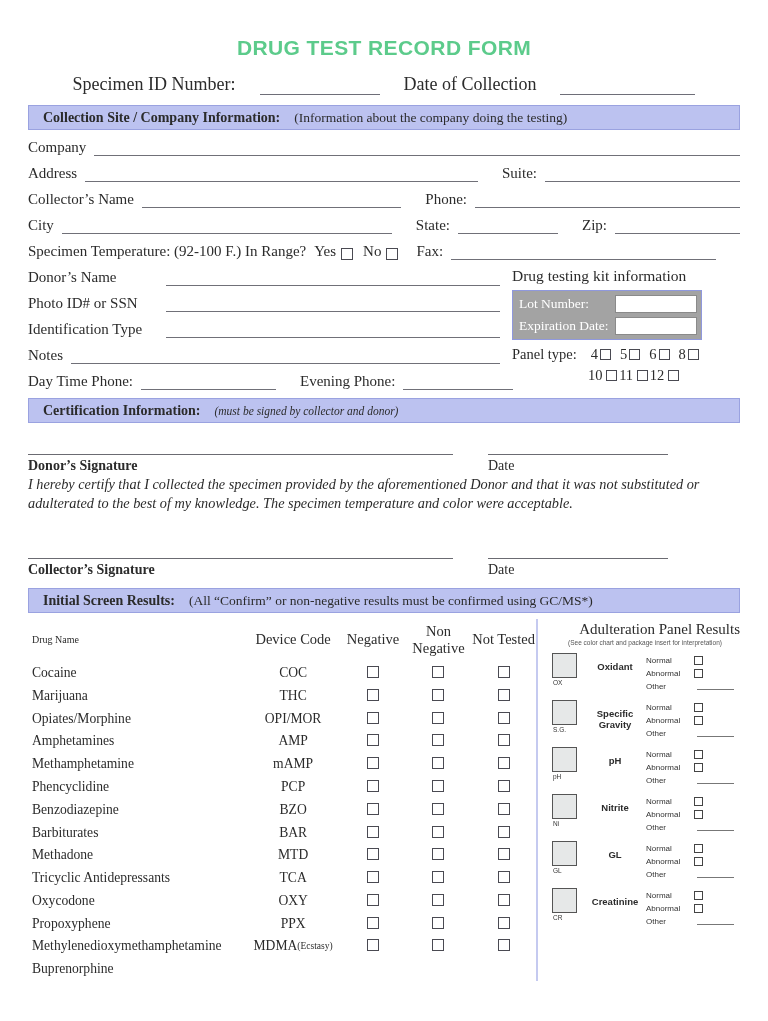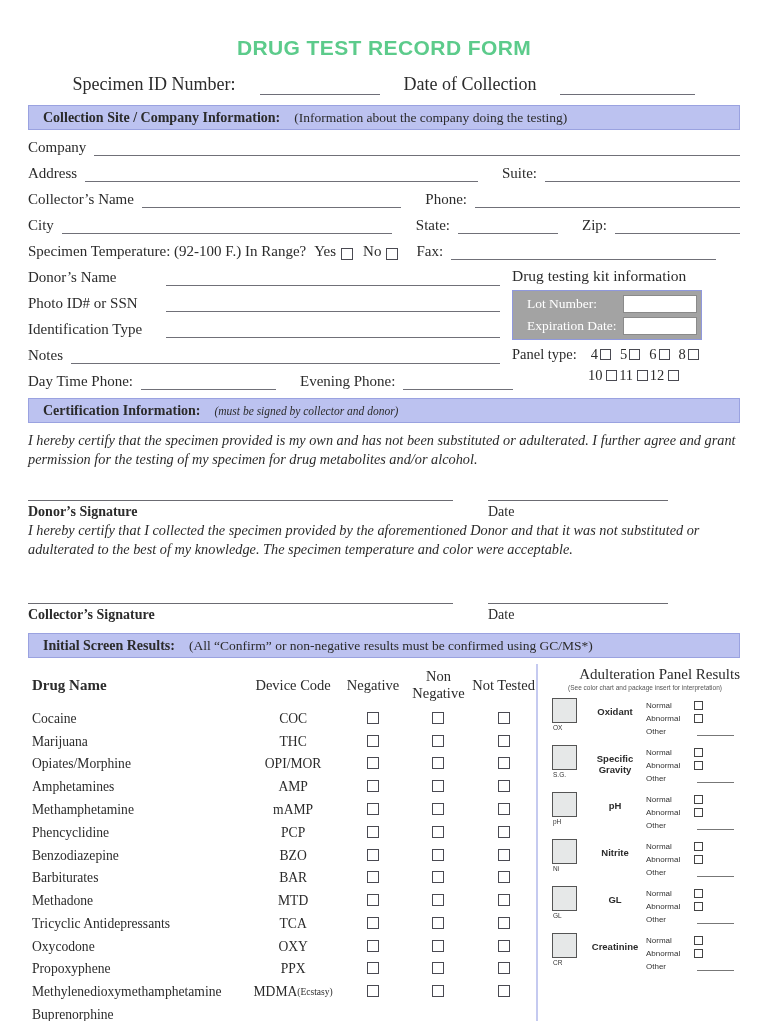"Lot Number:" .kit-box { padding: 3px 4px 4px 14px -> 3px 4px 4px 6px }
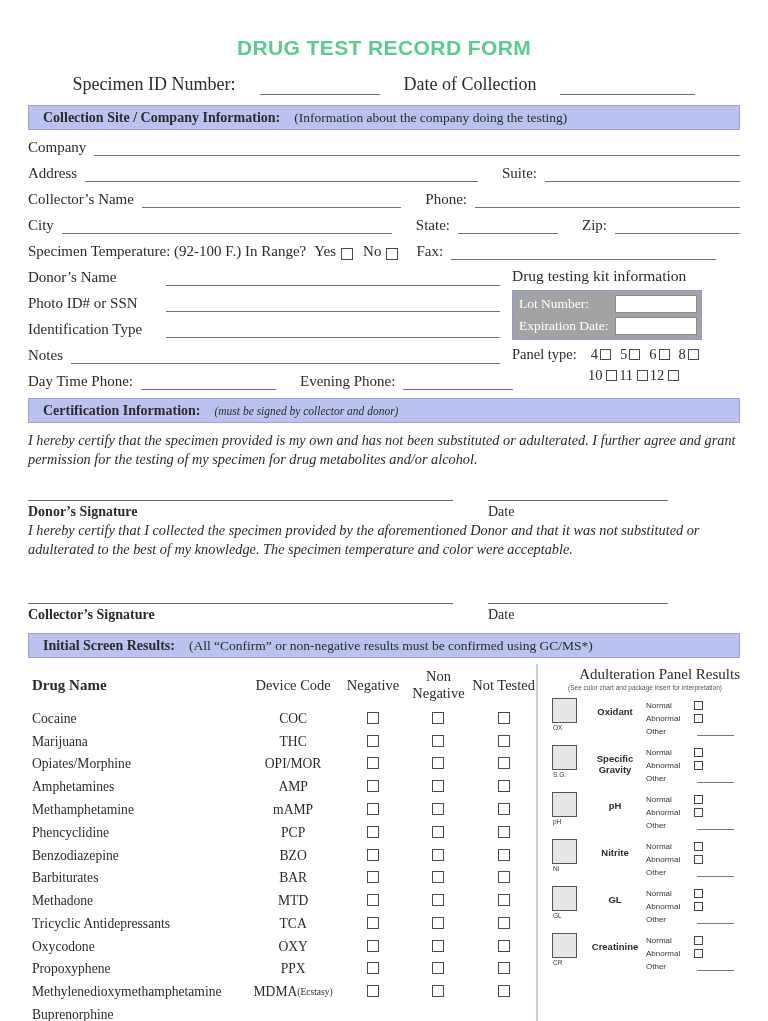"I hereby certify that the" div.cert-text { html: <div>I hereby certify that the specimen provided is my own and has not been substituted or adulterated. I further agree and grant permission for the testing of my specimen for drug metabolites and/or alcohol.</div> -> none }
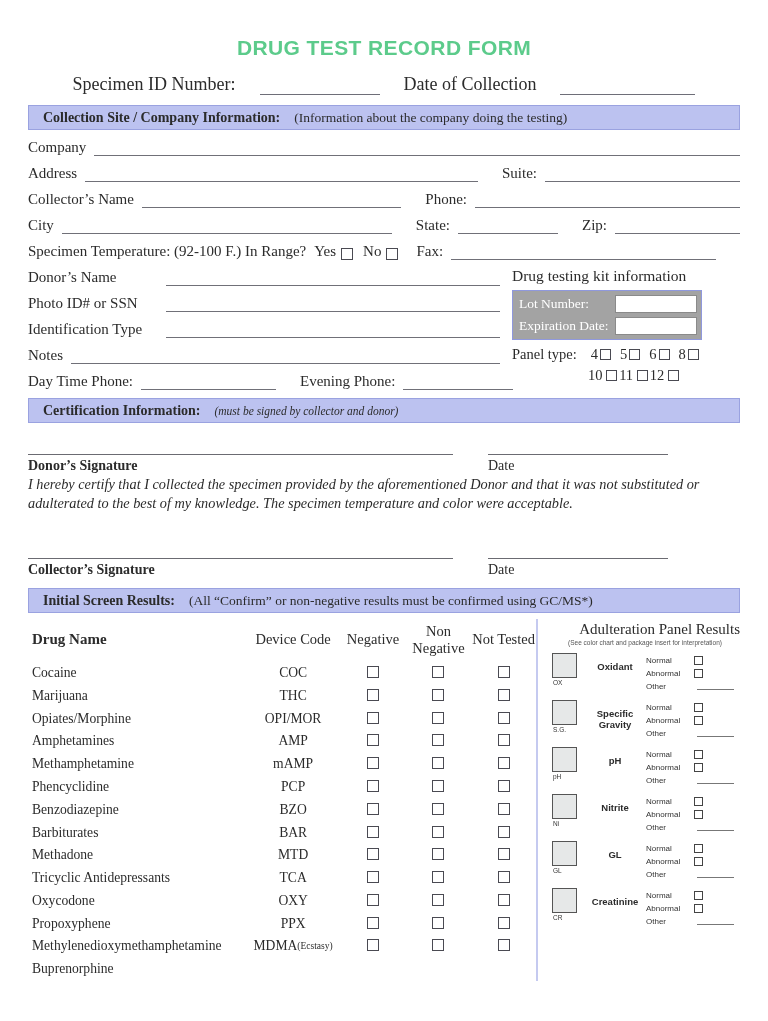"Drug Name" table.drugs th.dn { font-size: 15px -> 10px; font-weight: bold -> normal }
